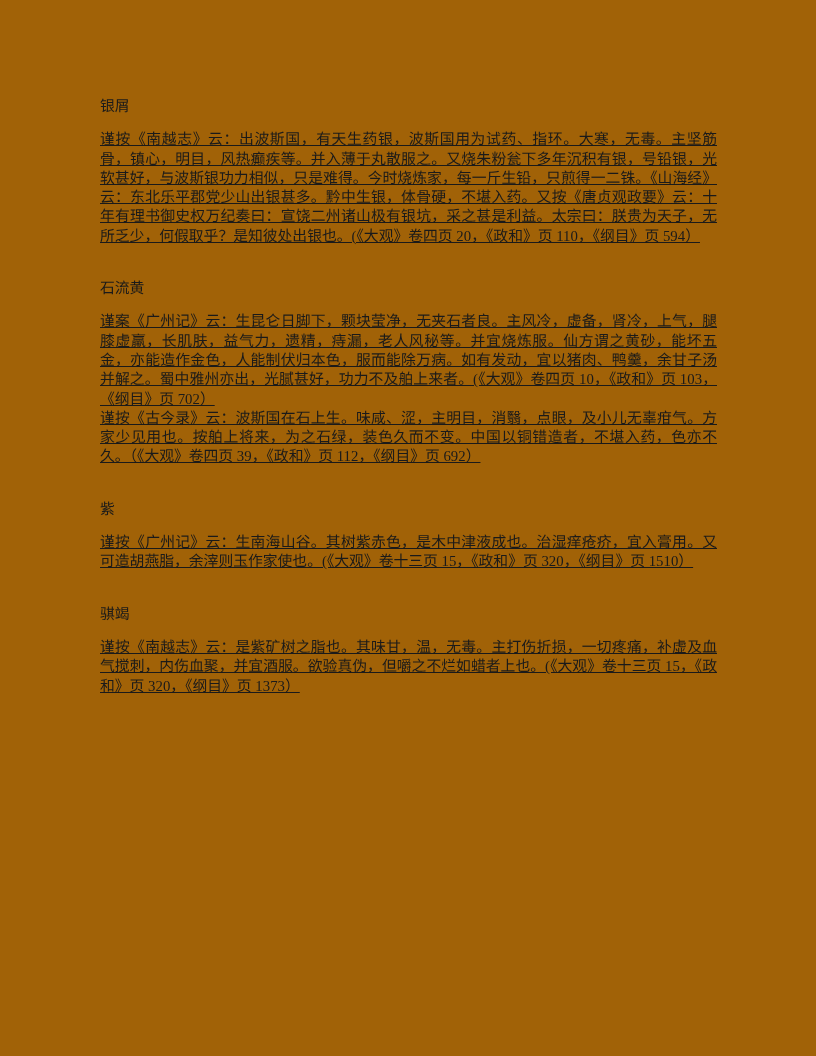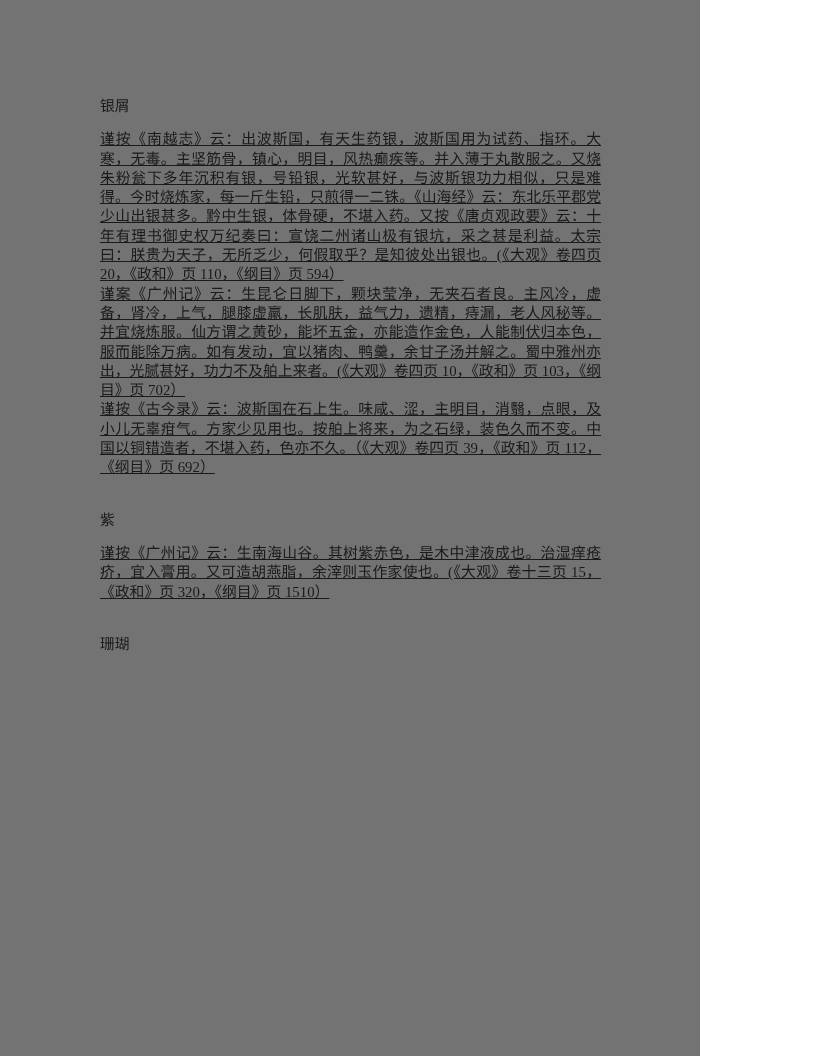"银屑" .page { background: #737373 -> #a16207; width: 700px -> 816px }
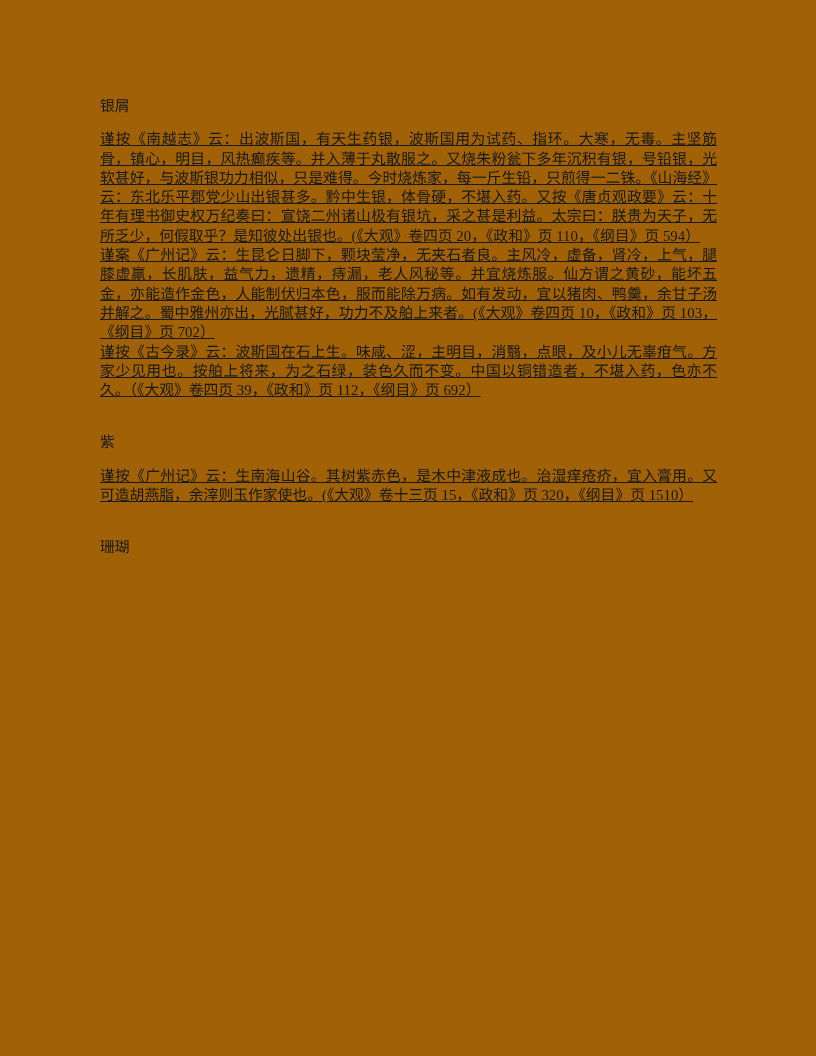"石流黄" h3.entry-title { html: none -> <h3>石流黄</h3> }
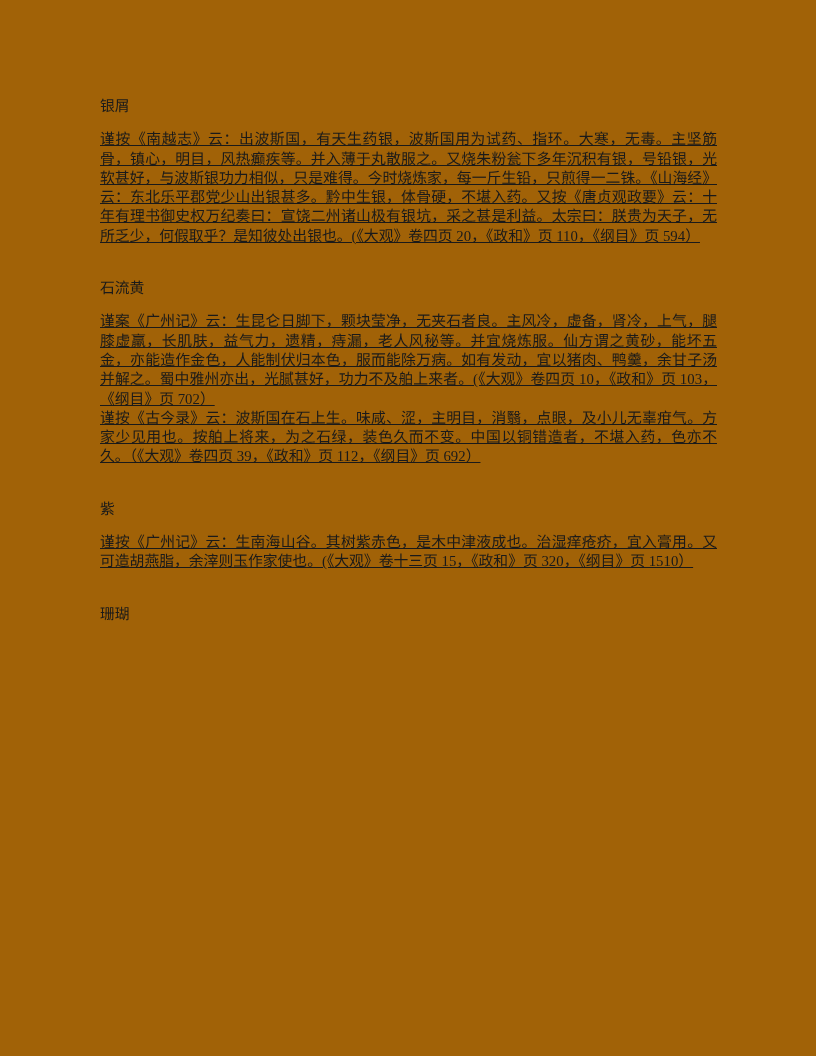"骐竭" section.entry { html: none -> <section> <h3>骐竭</h3> <p>谨按《南越志》云：是紫矿树之脂也。其味甘，温，无毒。主打伤折损，一切疼痛，补虚及血气搅刺，内伤血聚，并宜酒服。欲验真伪，但嚼之不烂如蜡者上也。(《大观》卷十三页 15，《政和》页 320，《纲目》页 1373）</p> </section> }
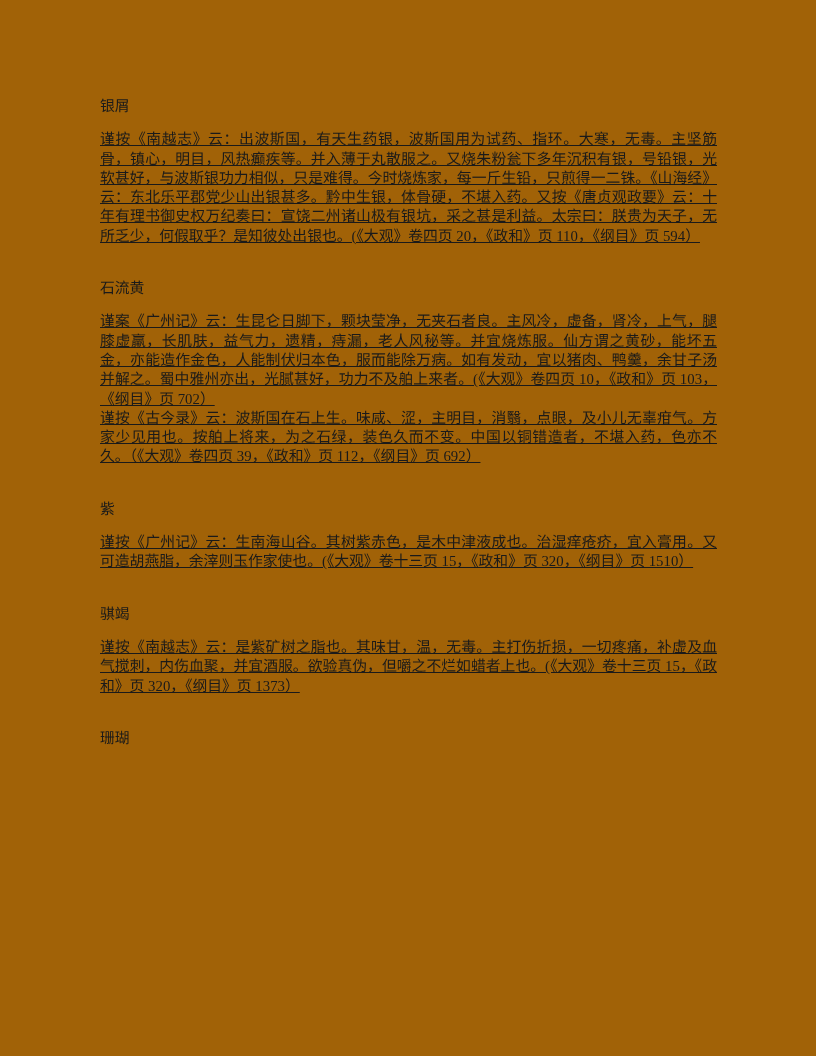"珊瑚" h3.entry-title { html: <h3>珊瑚</h3> -> none }
